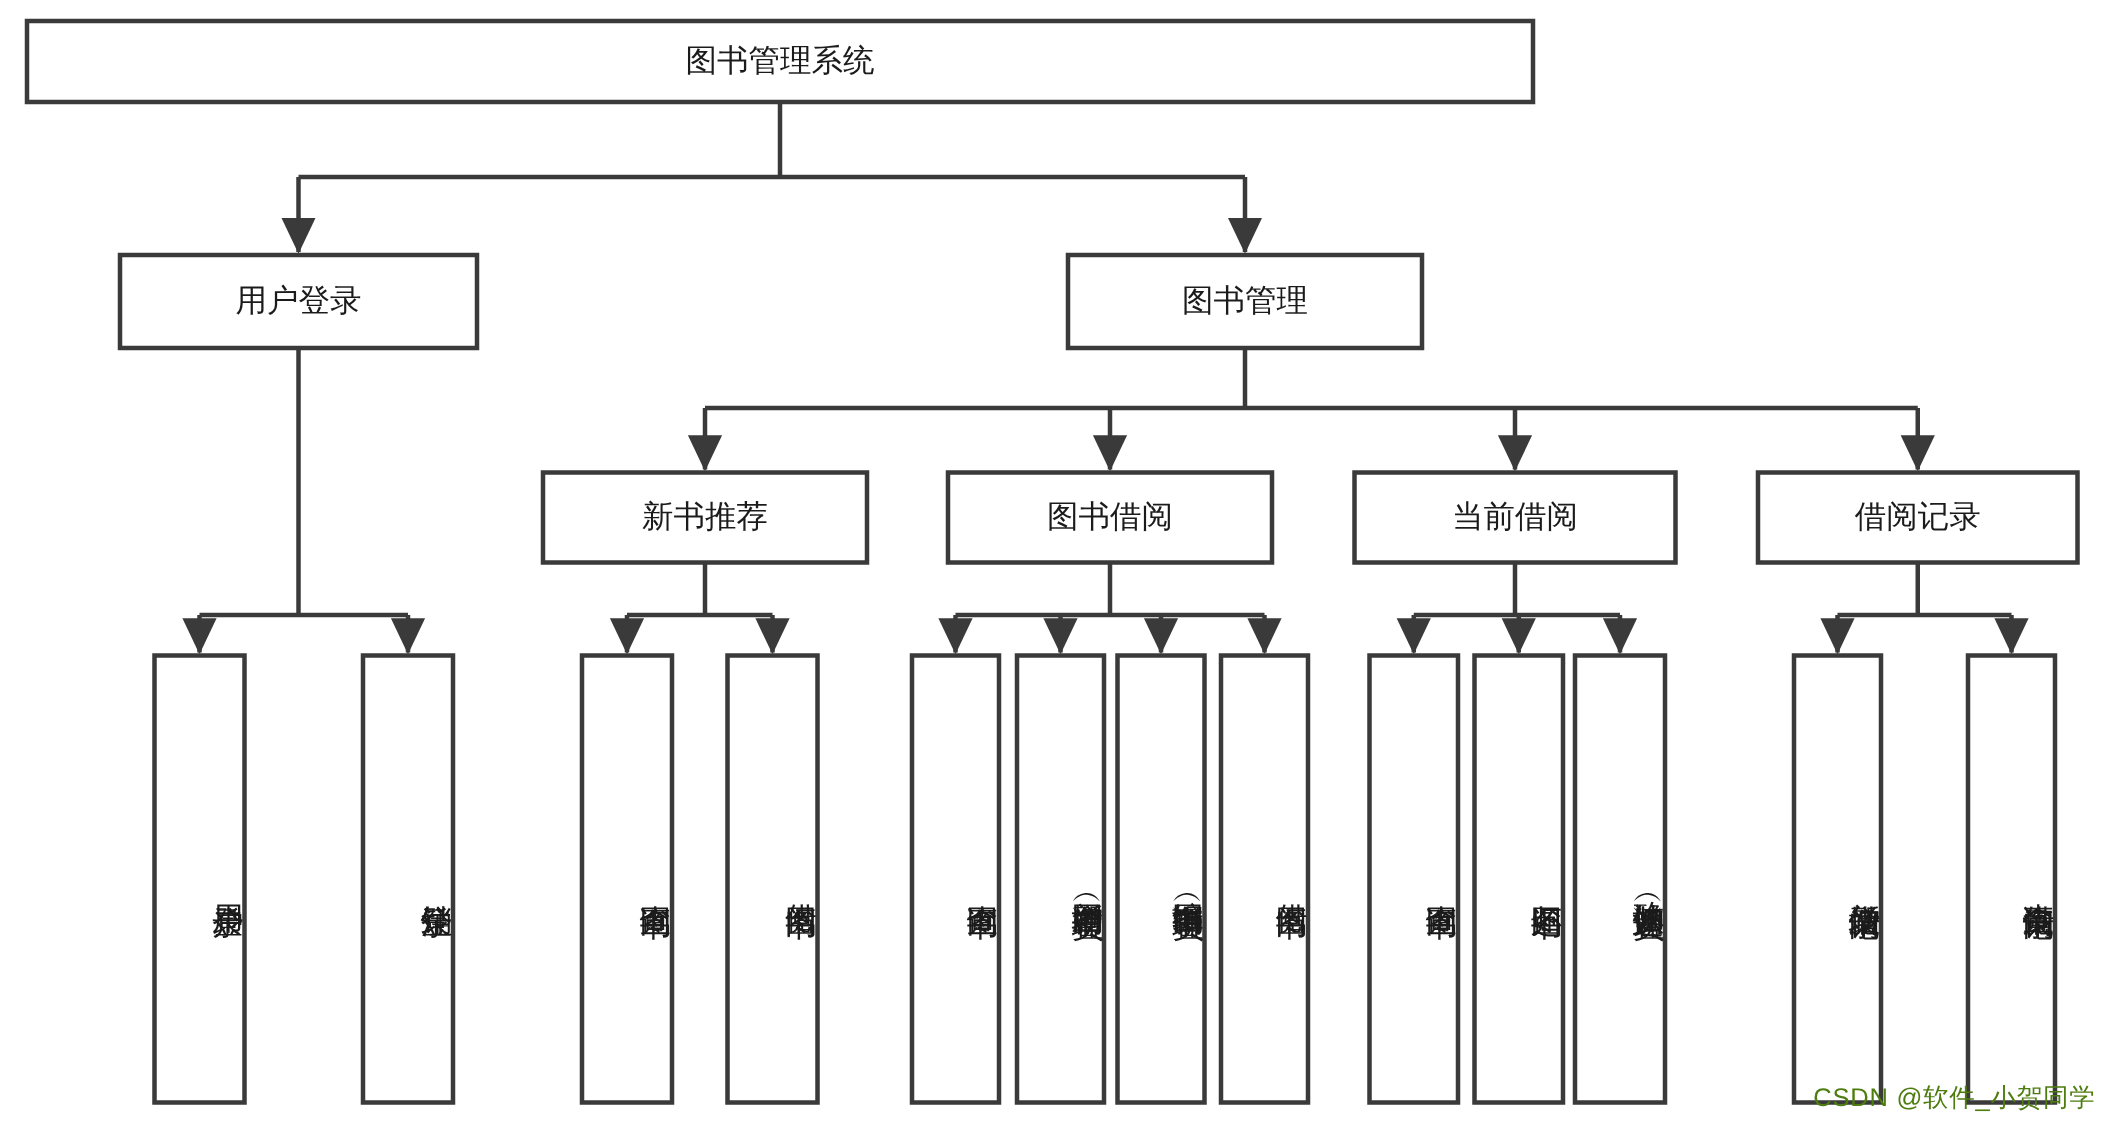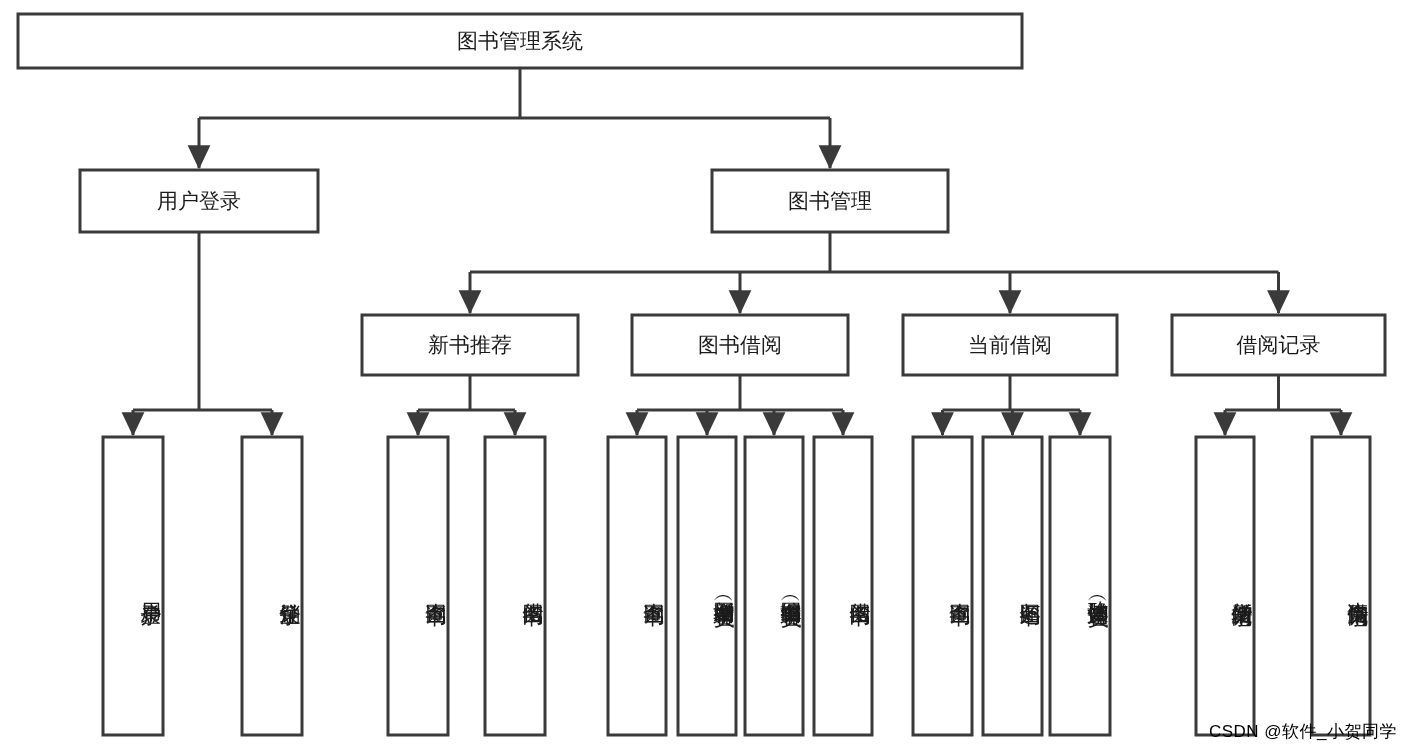"CSDN @软件_小贺同学" .watermark { color: #000000 -> #4d7c0f }
